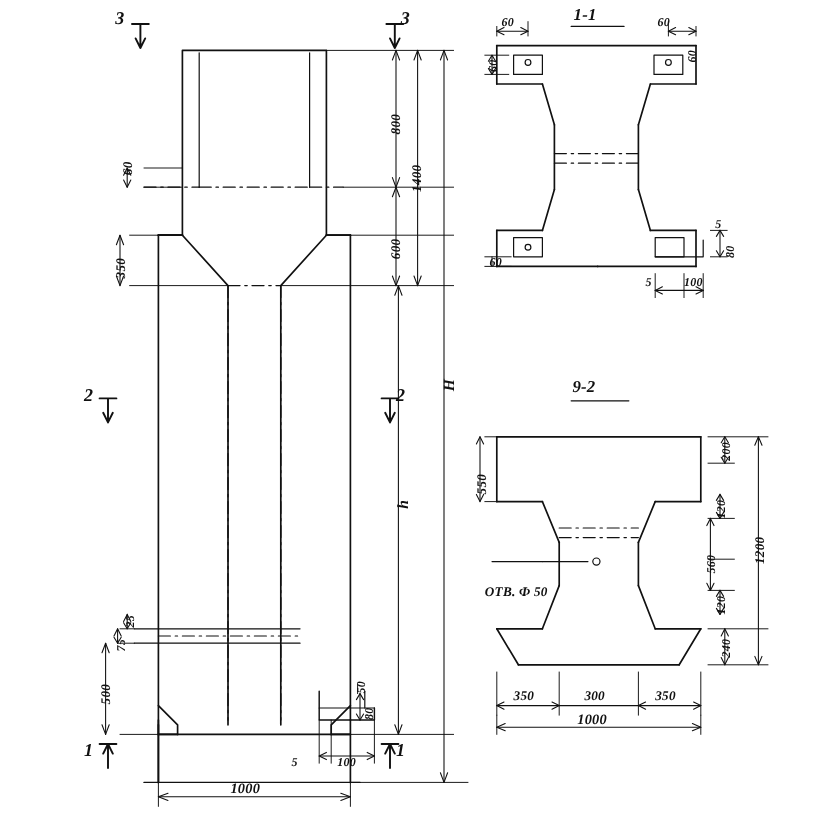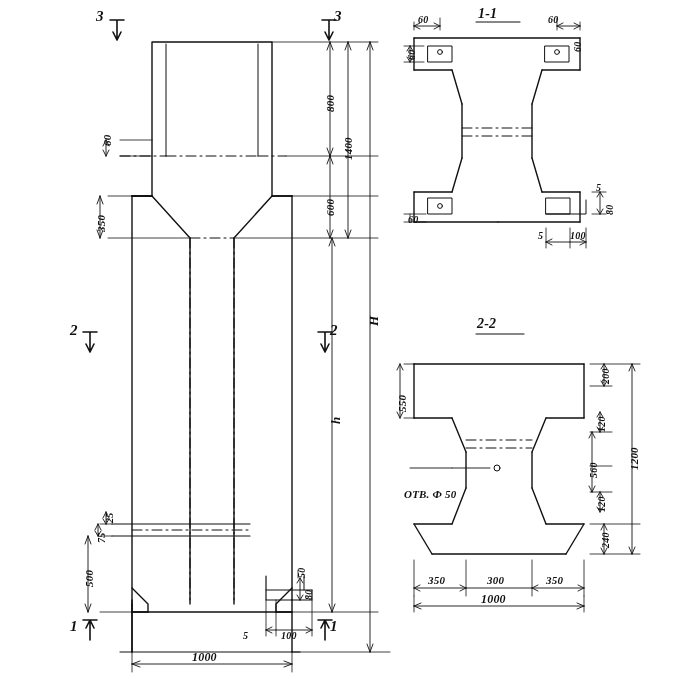"2-2" div.lbl { text: 2-2 -> 9-2 }
